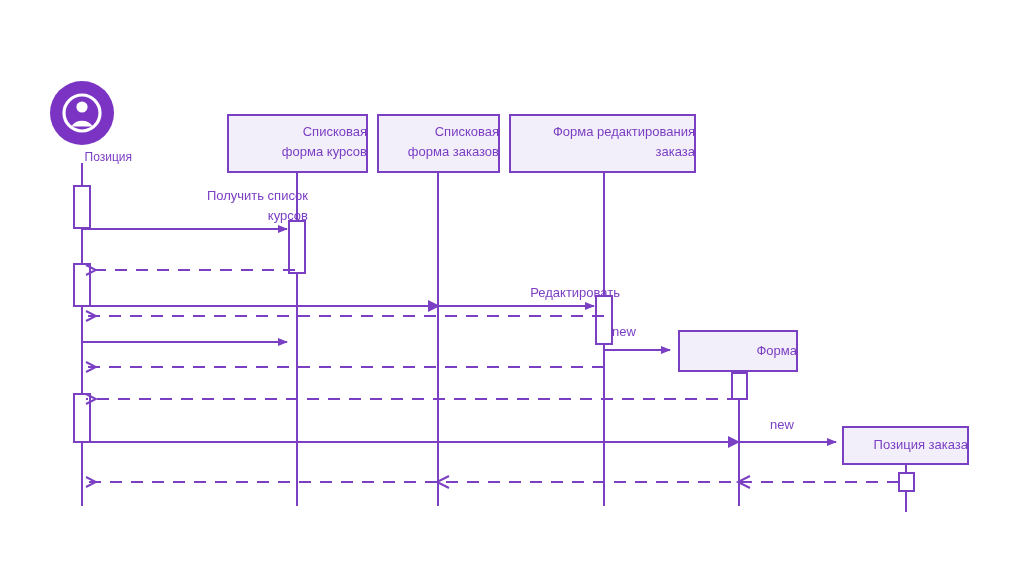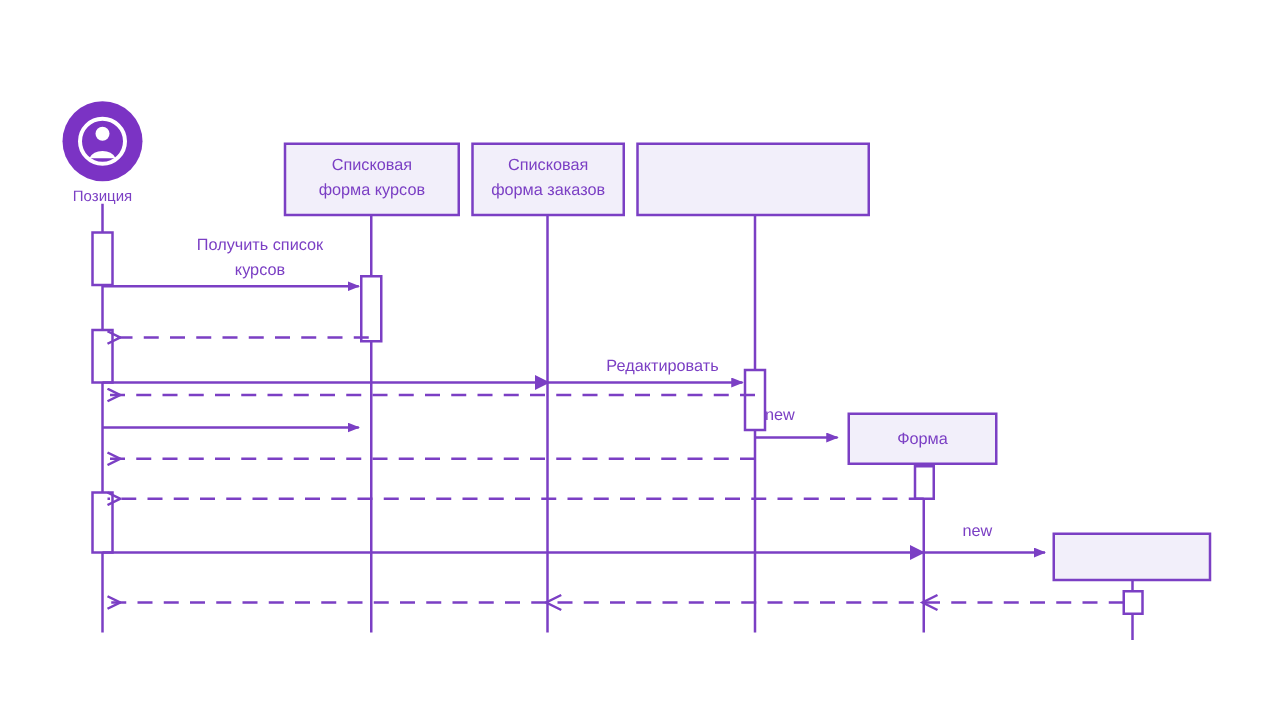"Списковая" .lbl { text-align: center -> right }
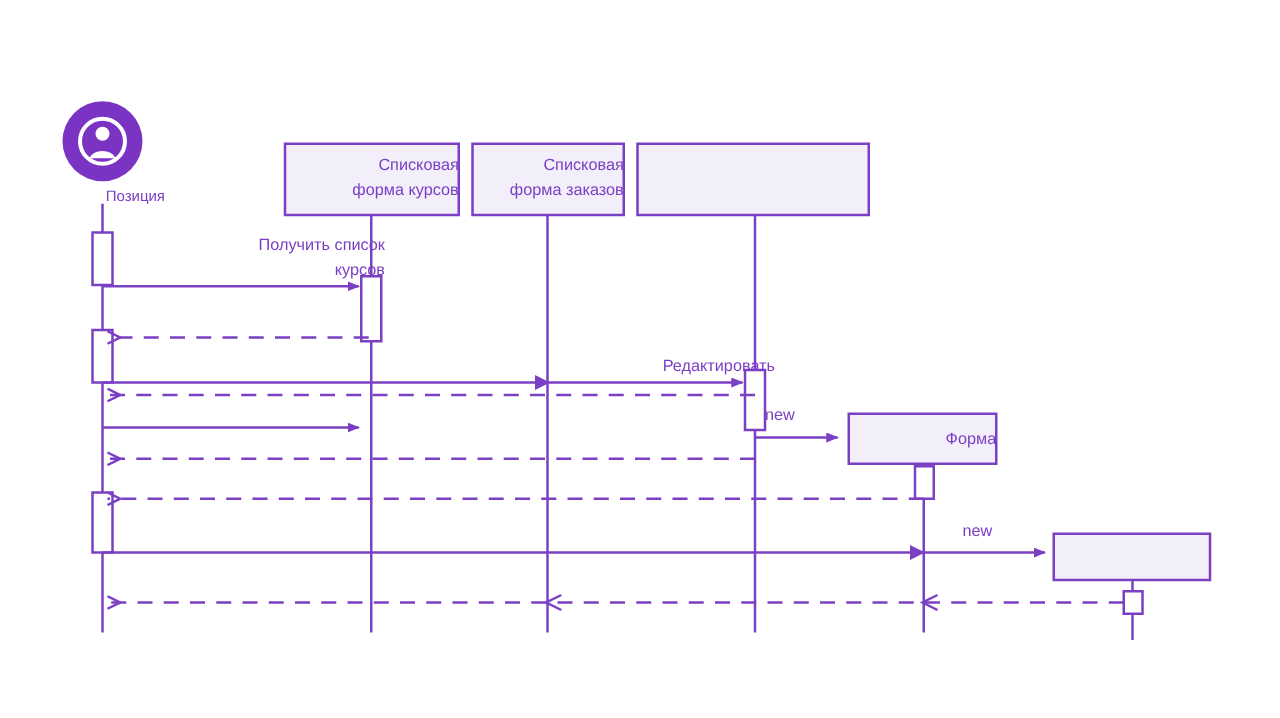"Форма редактирования" div.lbl { html: none -> <div>Форма редактирования заказа</div> }
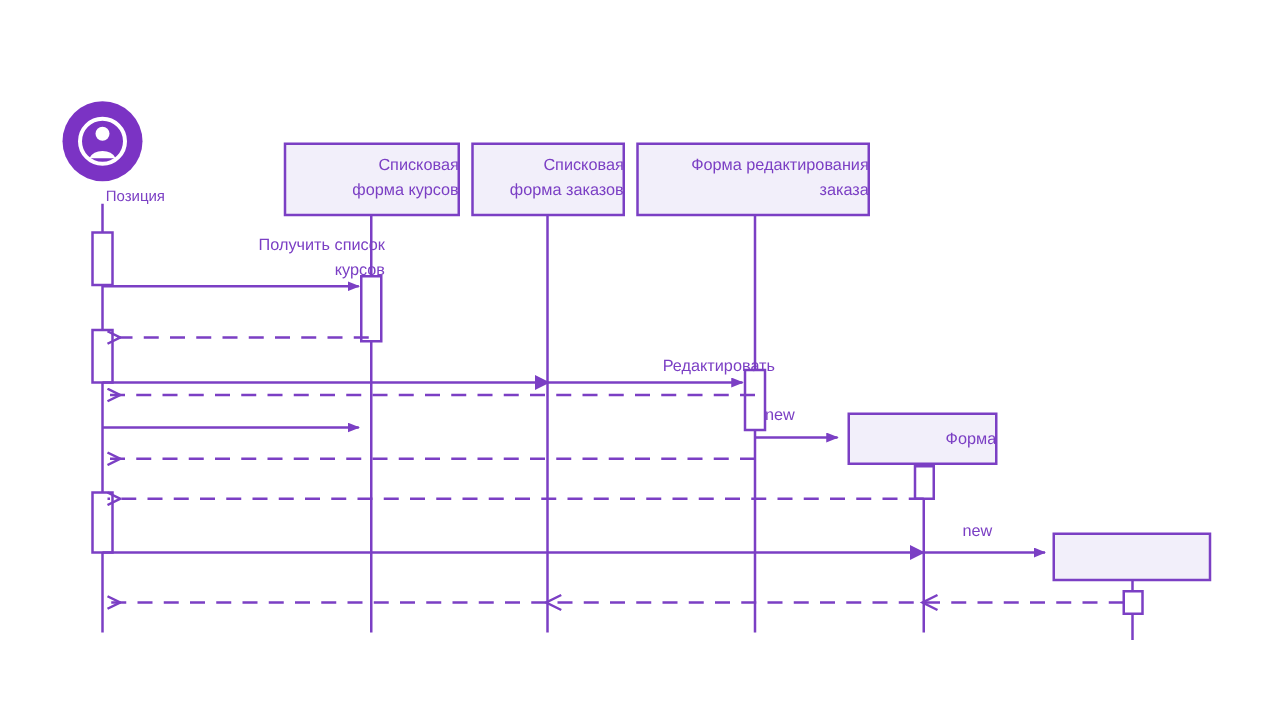"Позиция заказа" div.lbl { html: none -> <div>Позиция заказа</div> }
